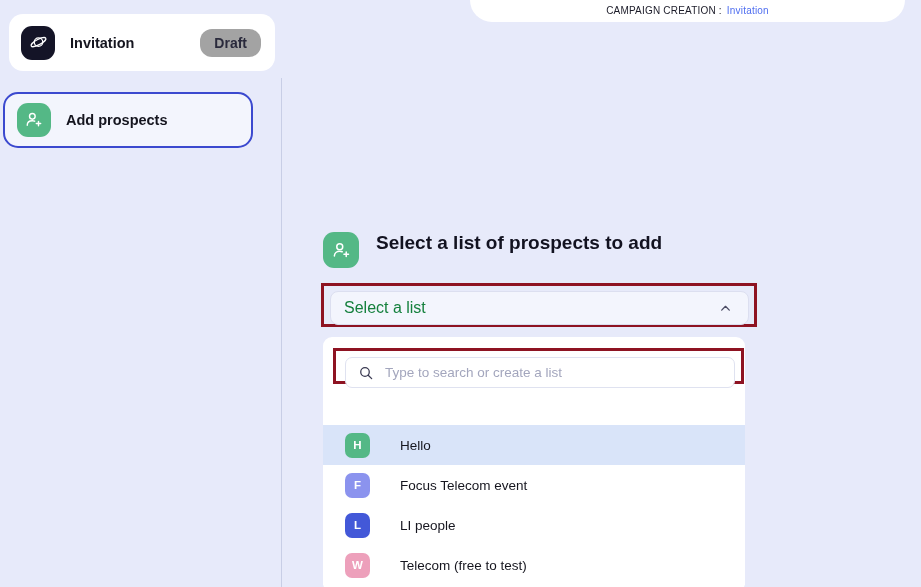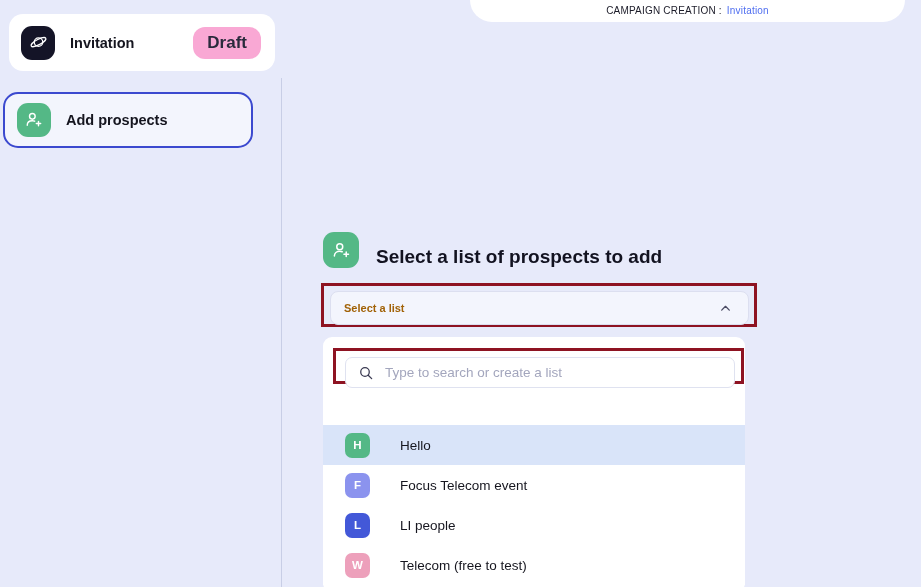"Draft" .draft-badge { background: #f9a8d4 -> #a3a3a3; font-size: 17px -> 14px }
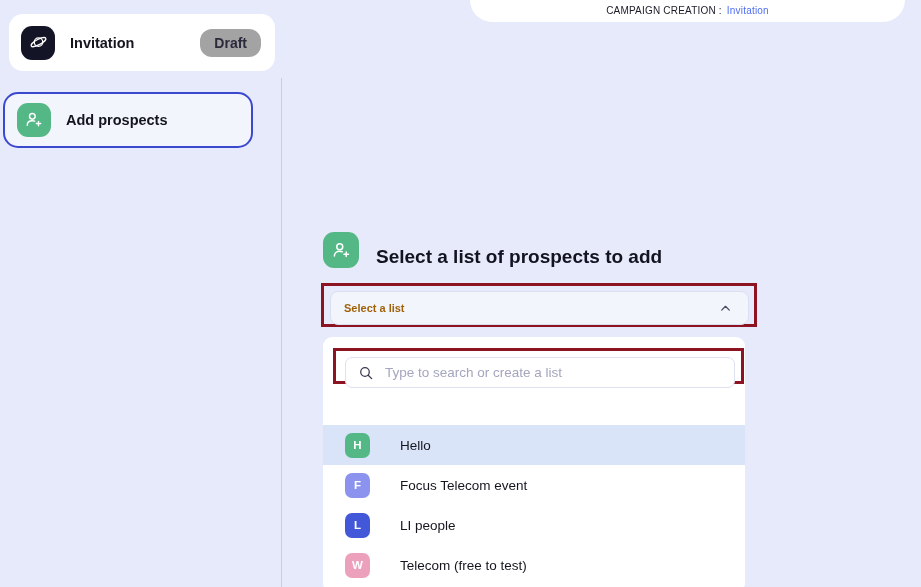"Select a list of prospects" .content-head { align-items: flex-end -> flex-start }
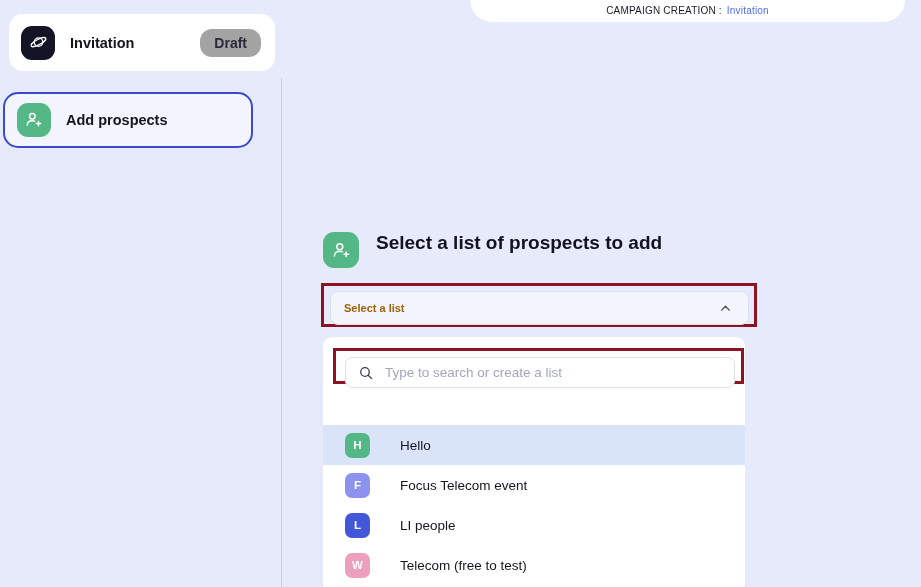"Select a list" .select-placeholder { color: #a16207 -> #15803d; font-size: 11px -> 16px; font-weight: bold -> none }
